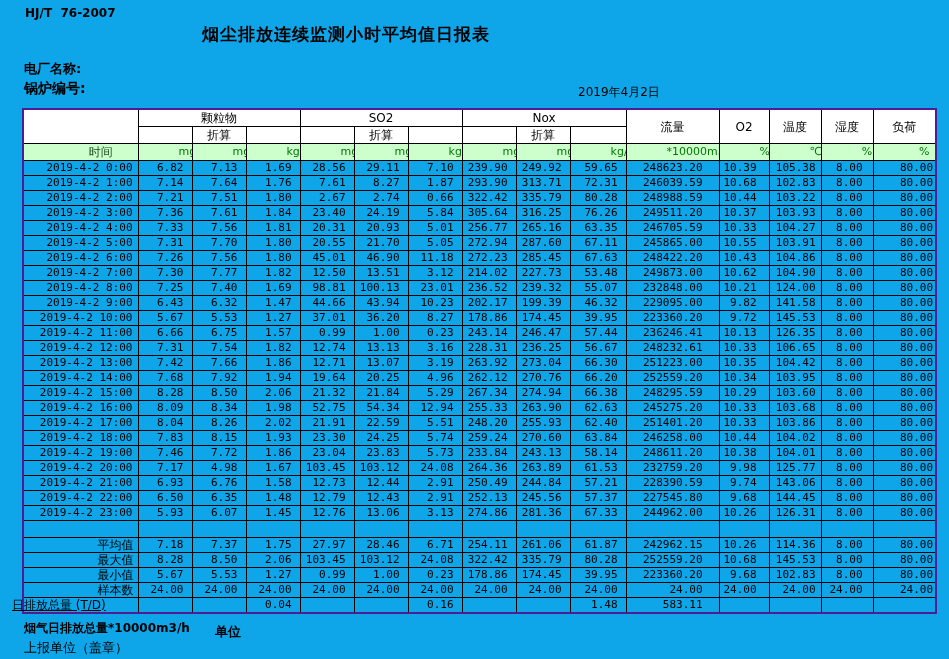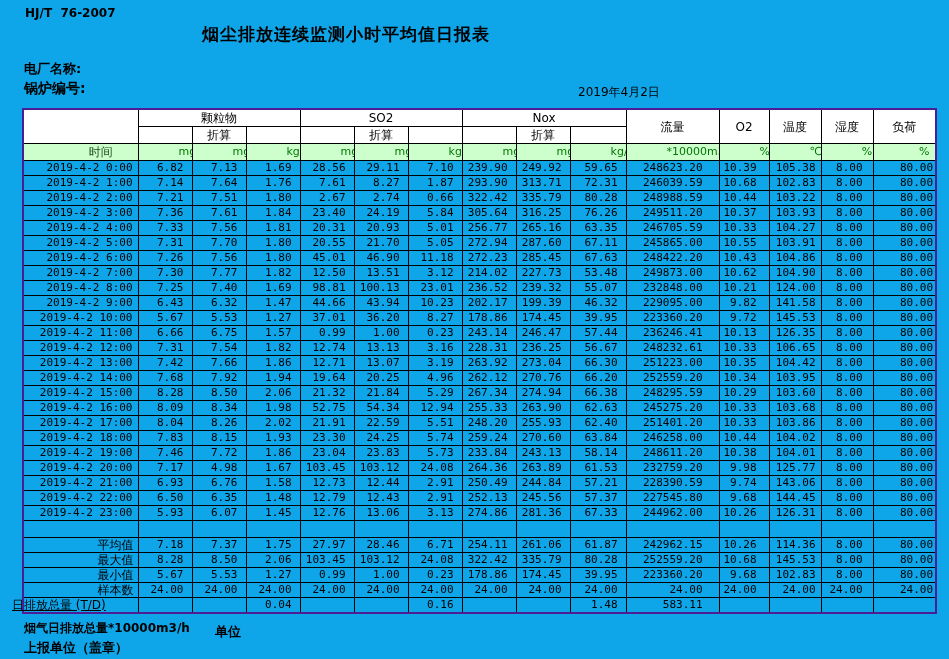"上报单位（盖章）" .report-unit { font-weight: bold -> normal }
